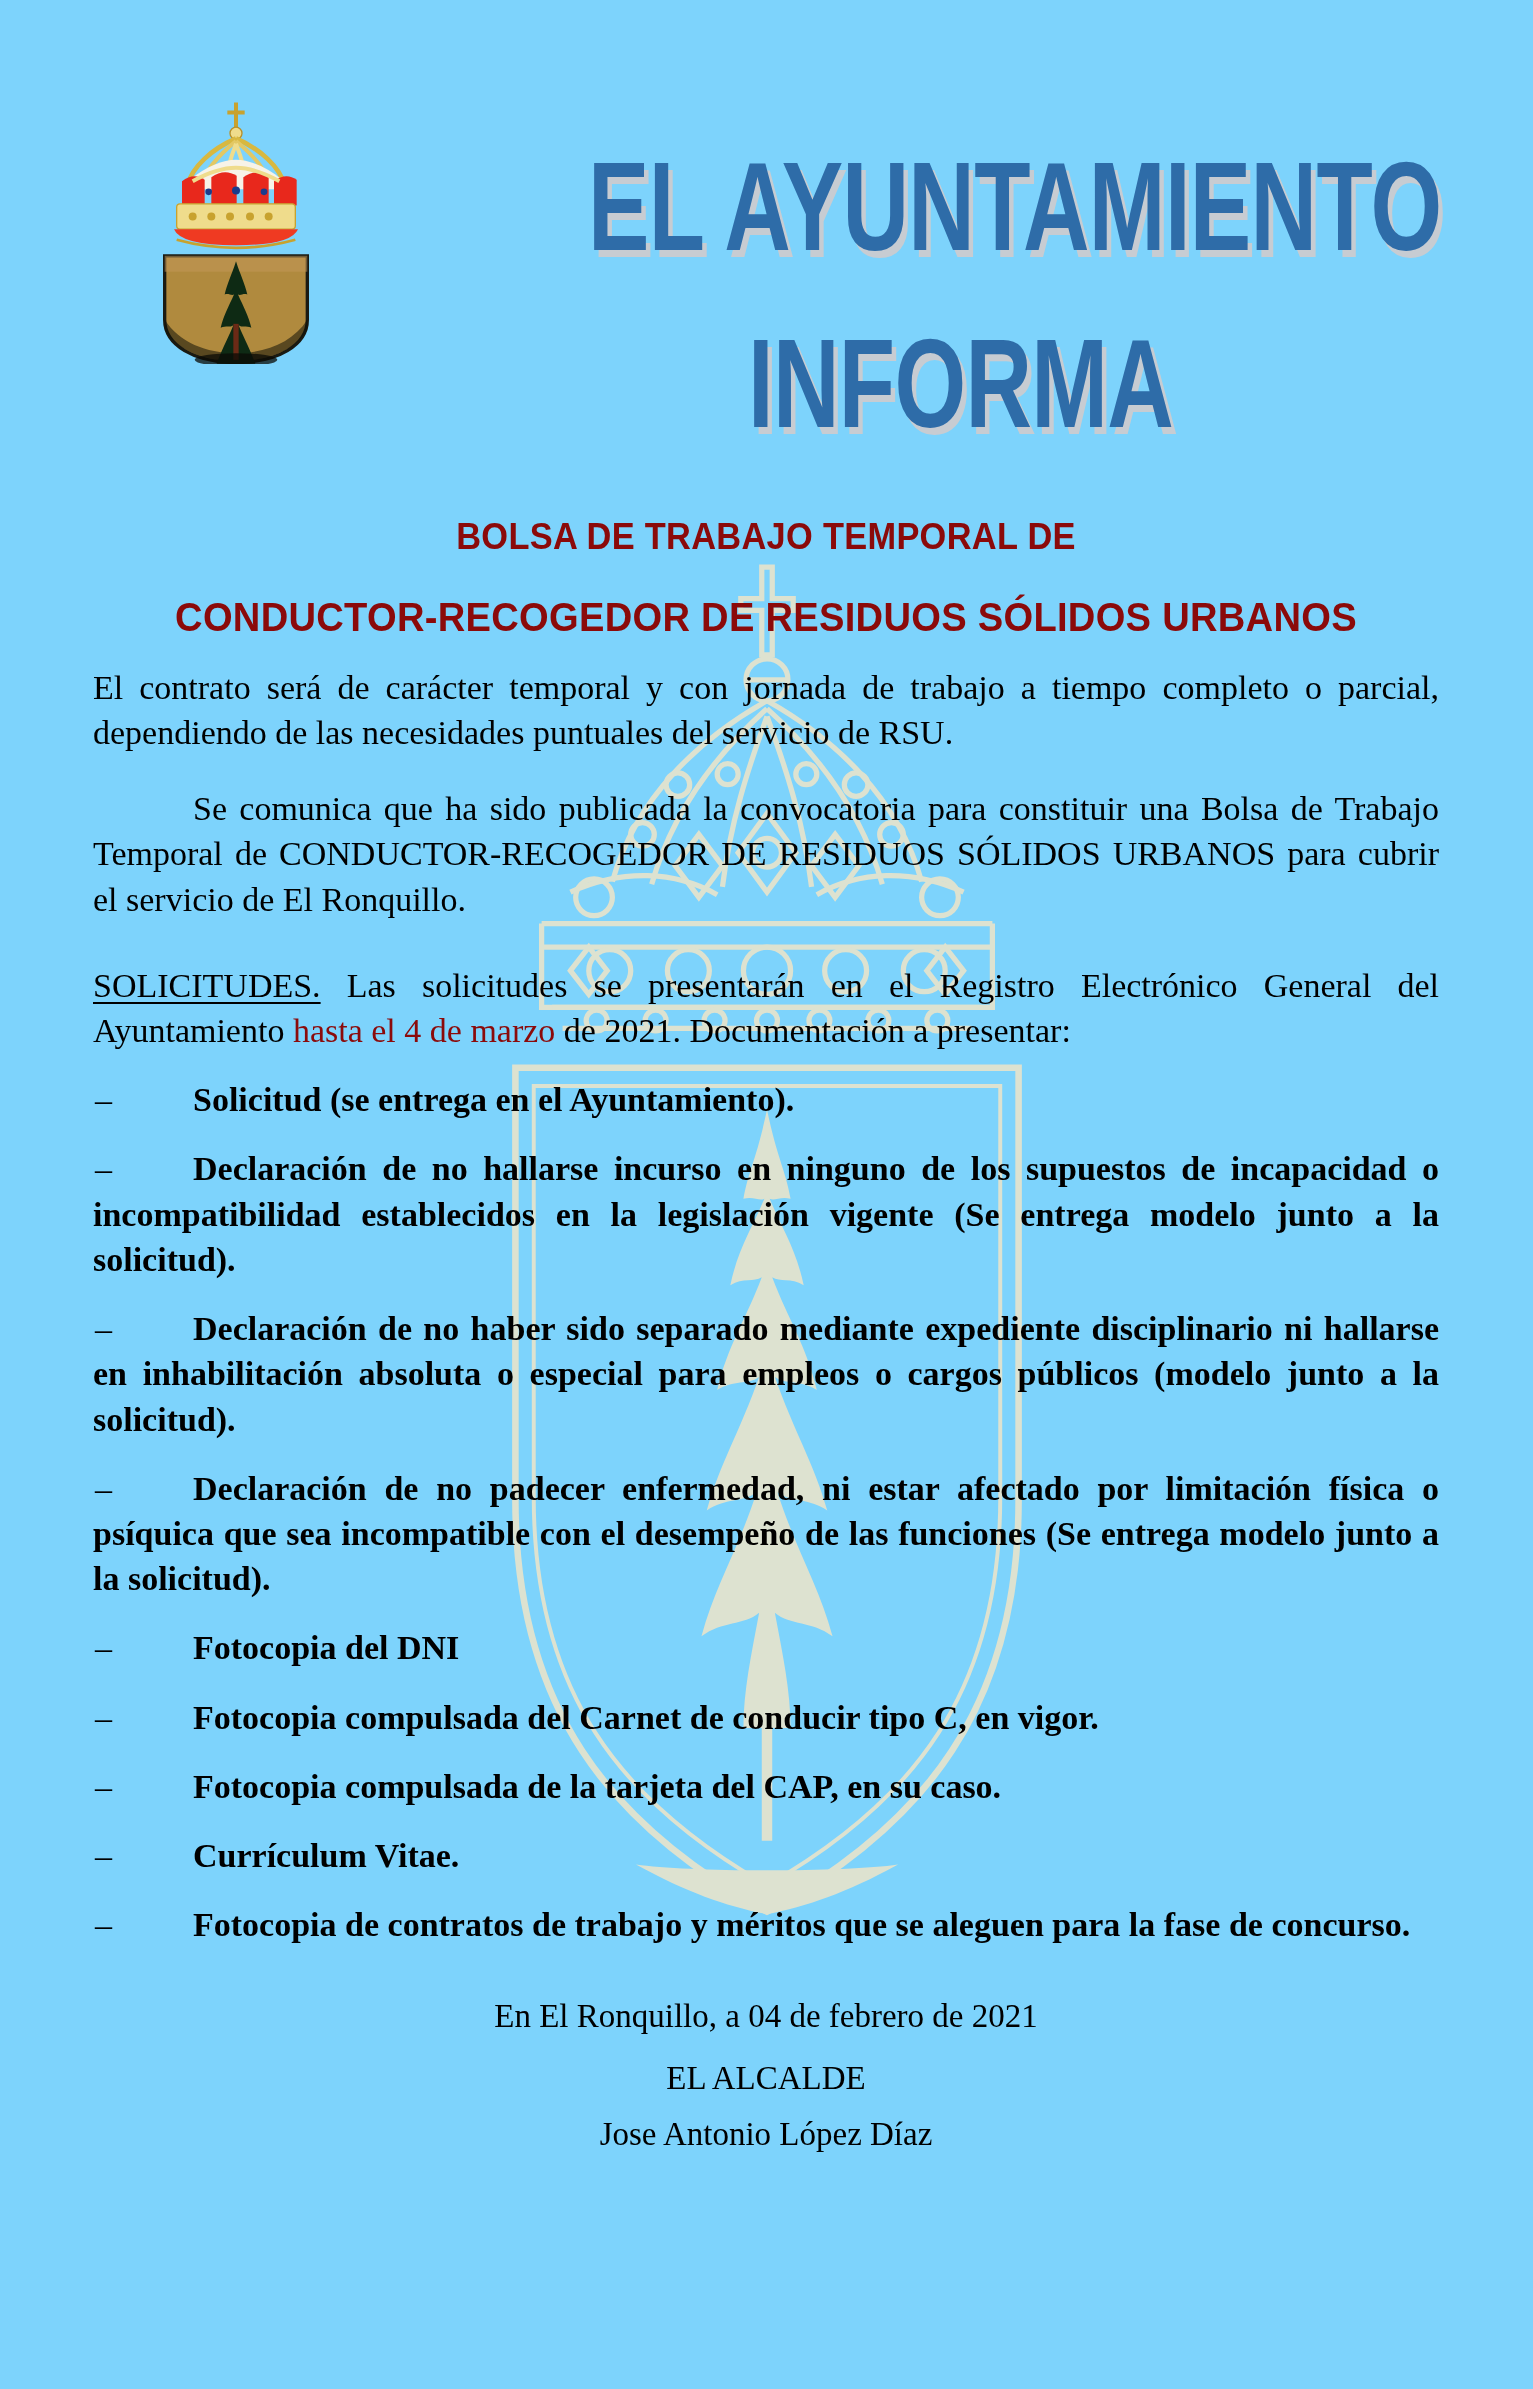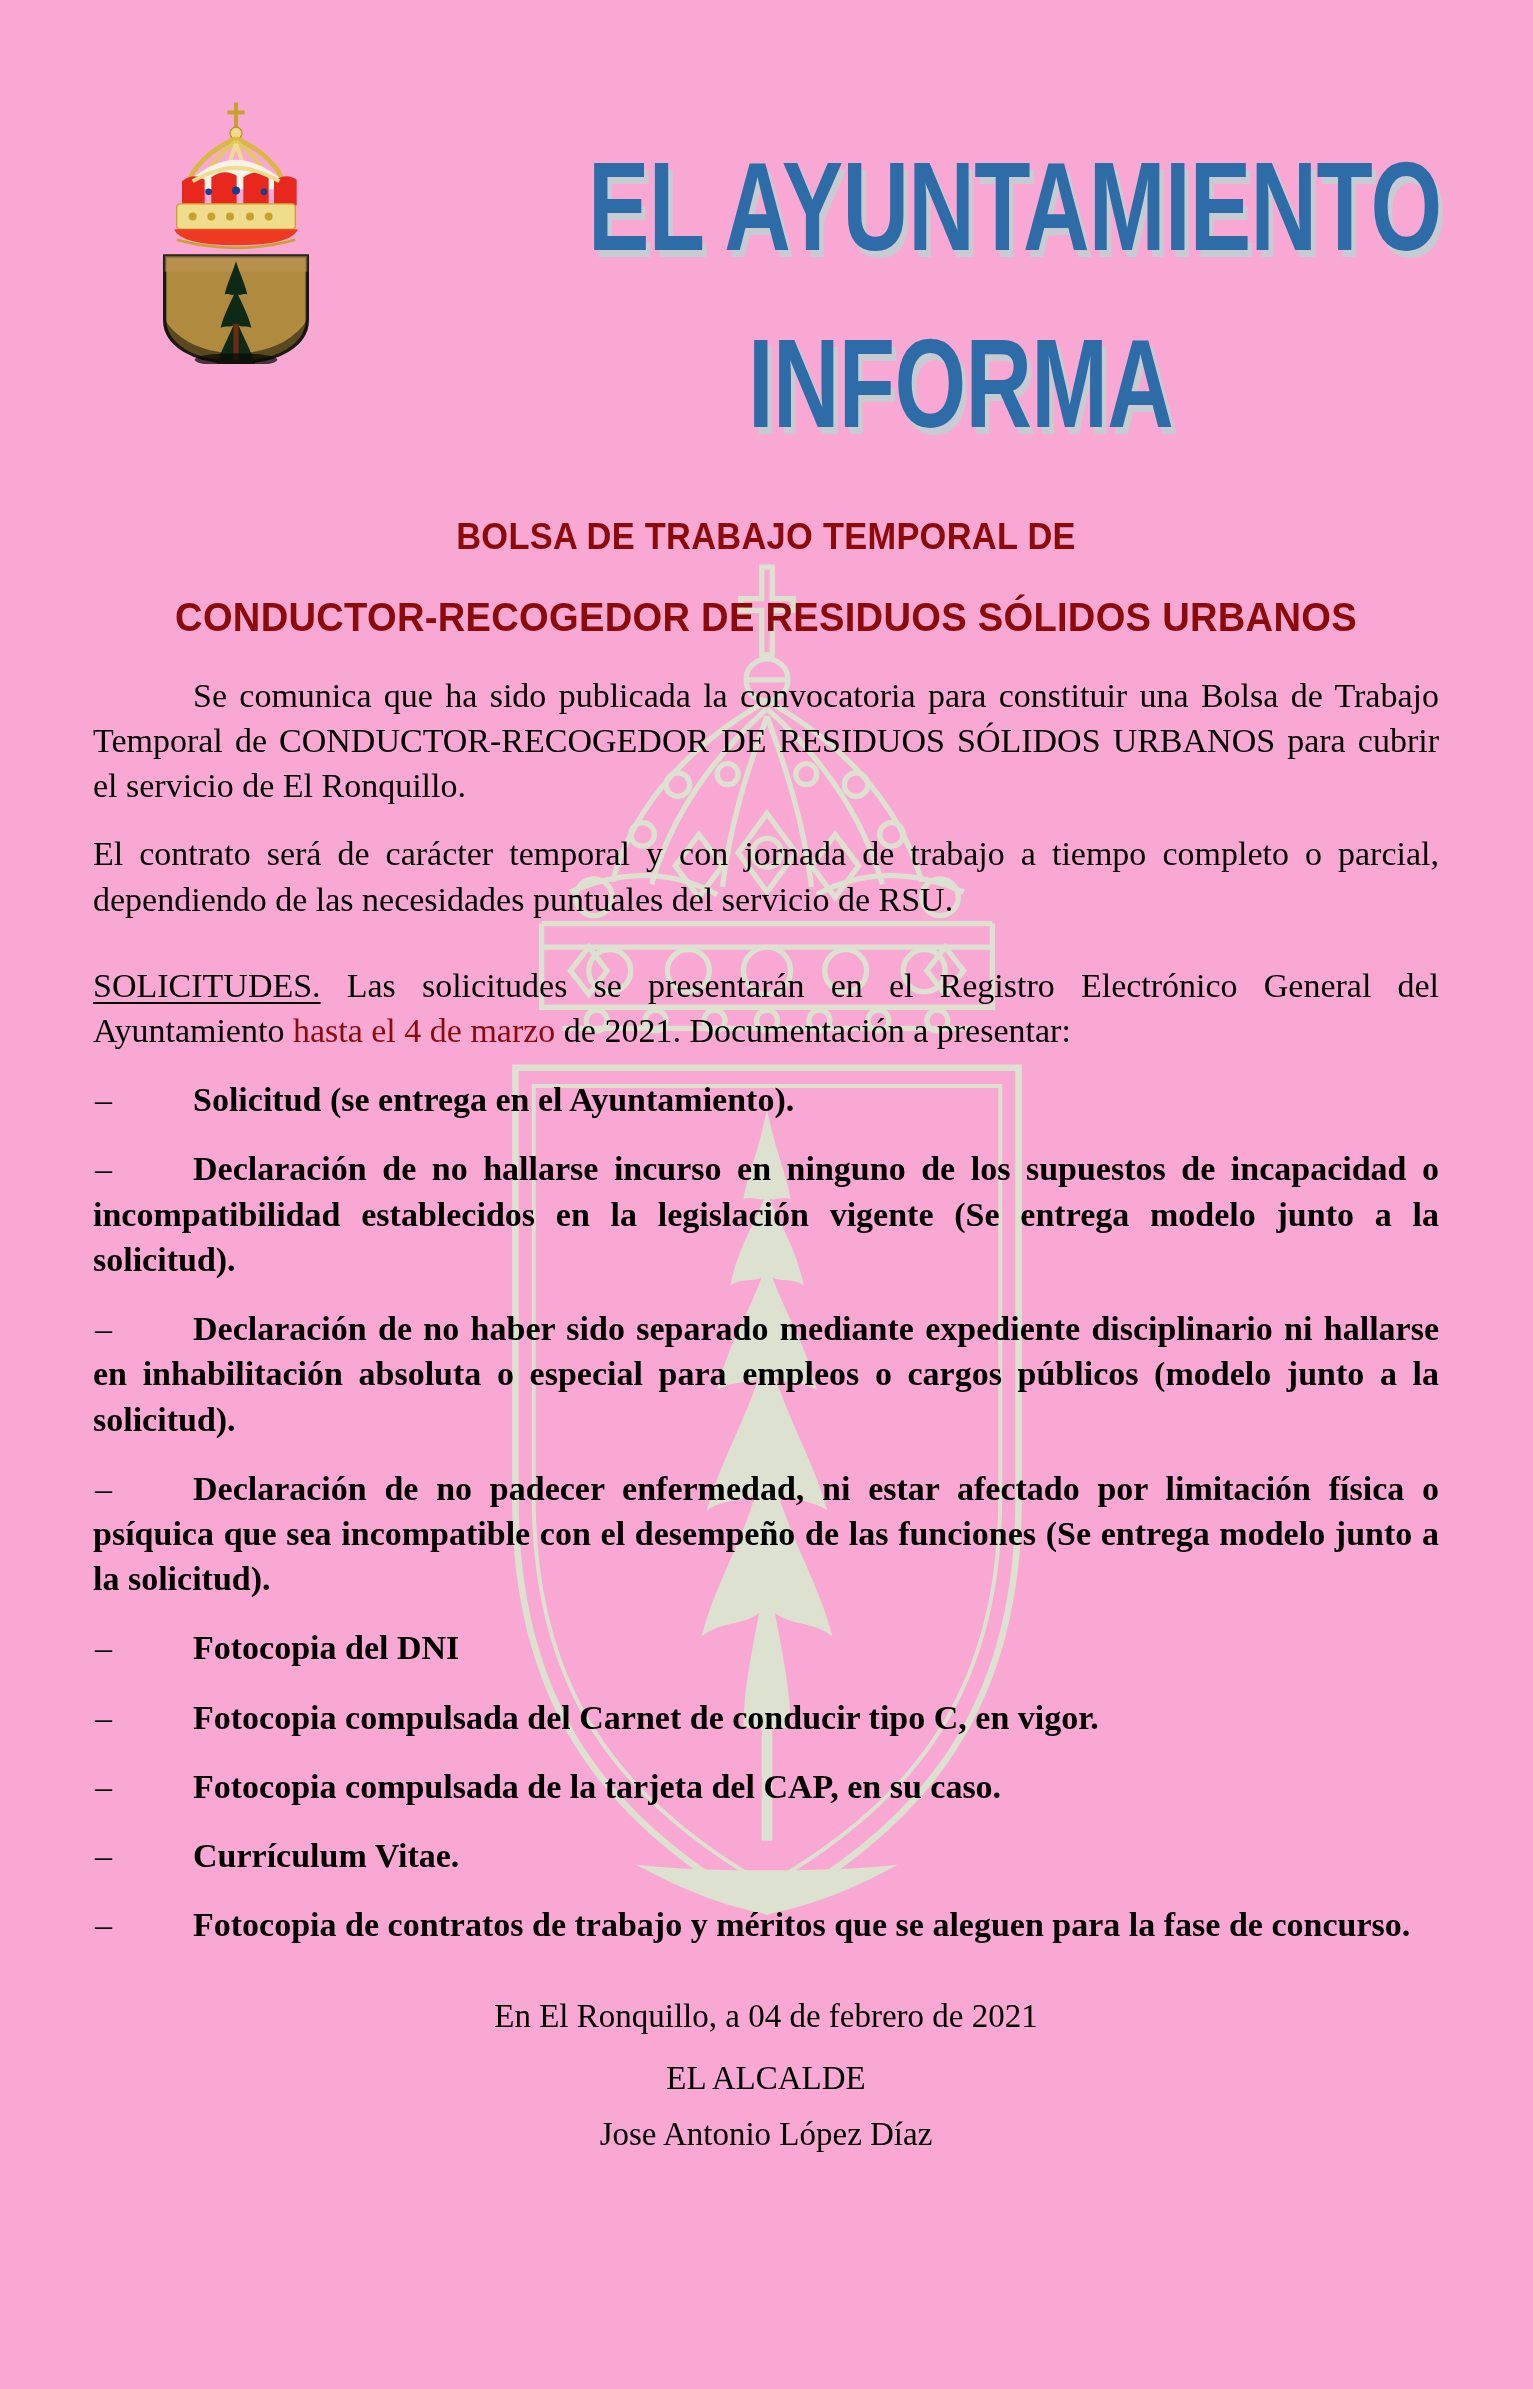"EL AYUNTAMIENTO" #page { background: #f9a8d4 -> #7dd3fc }
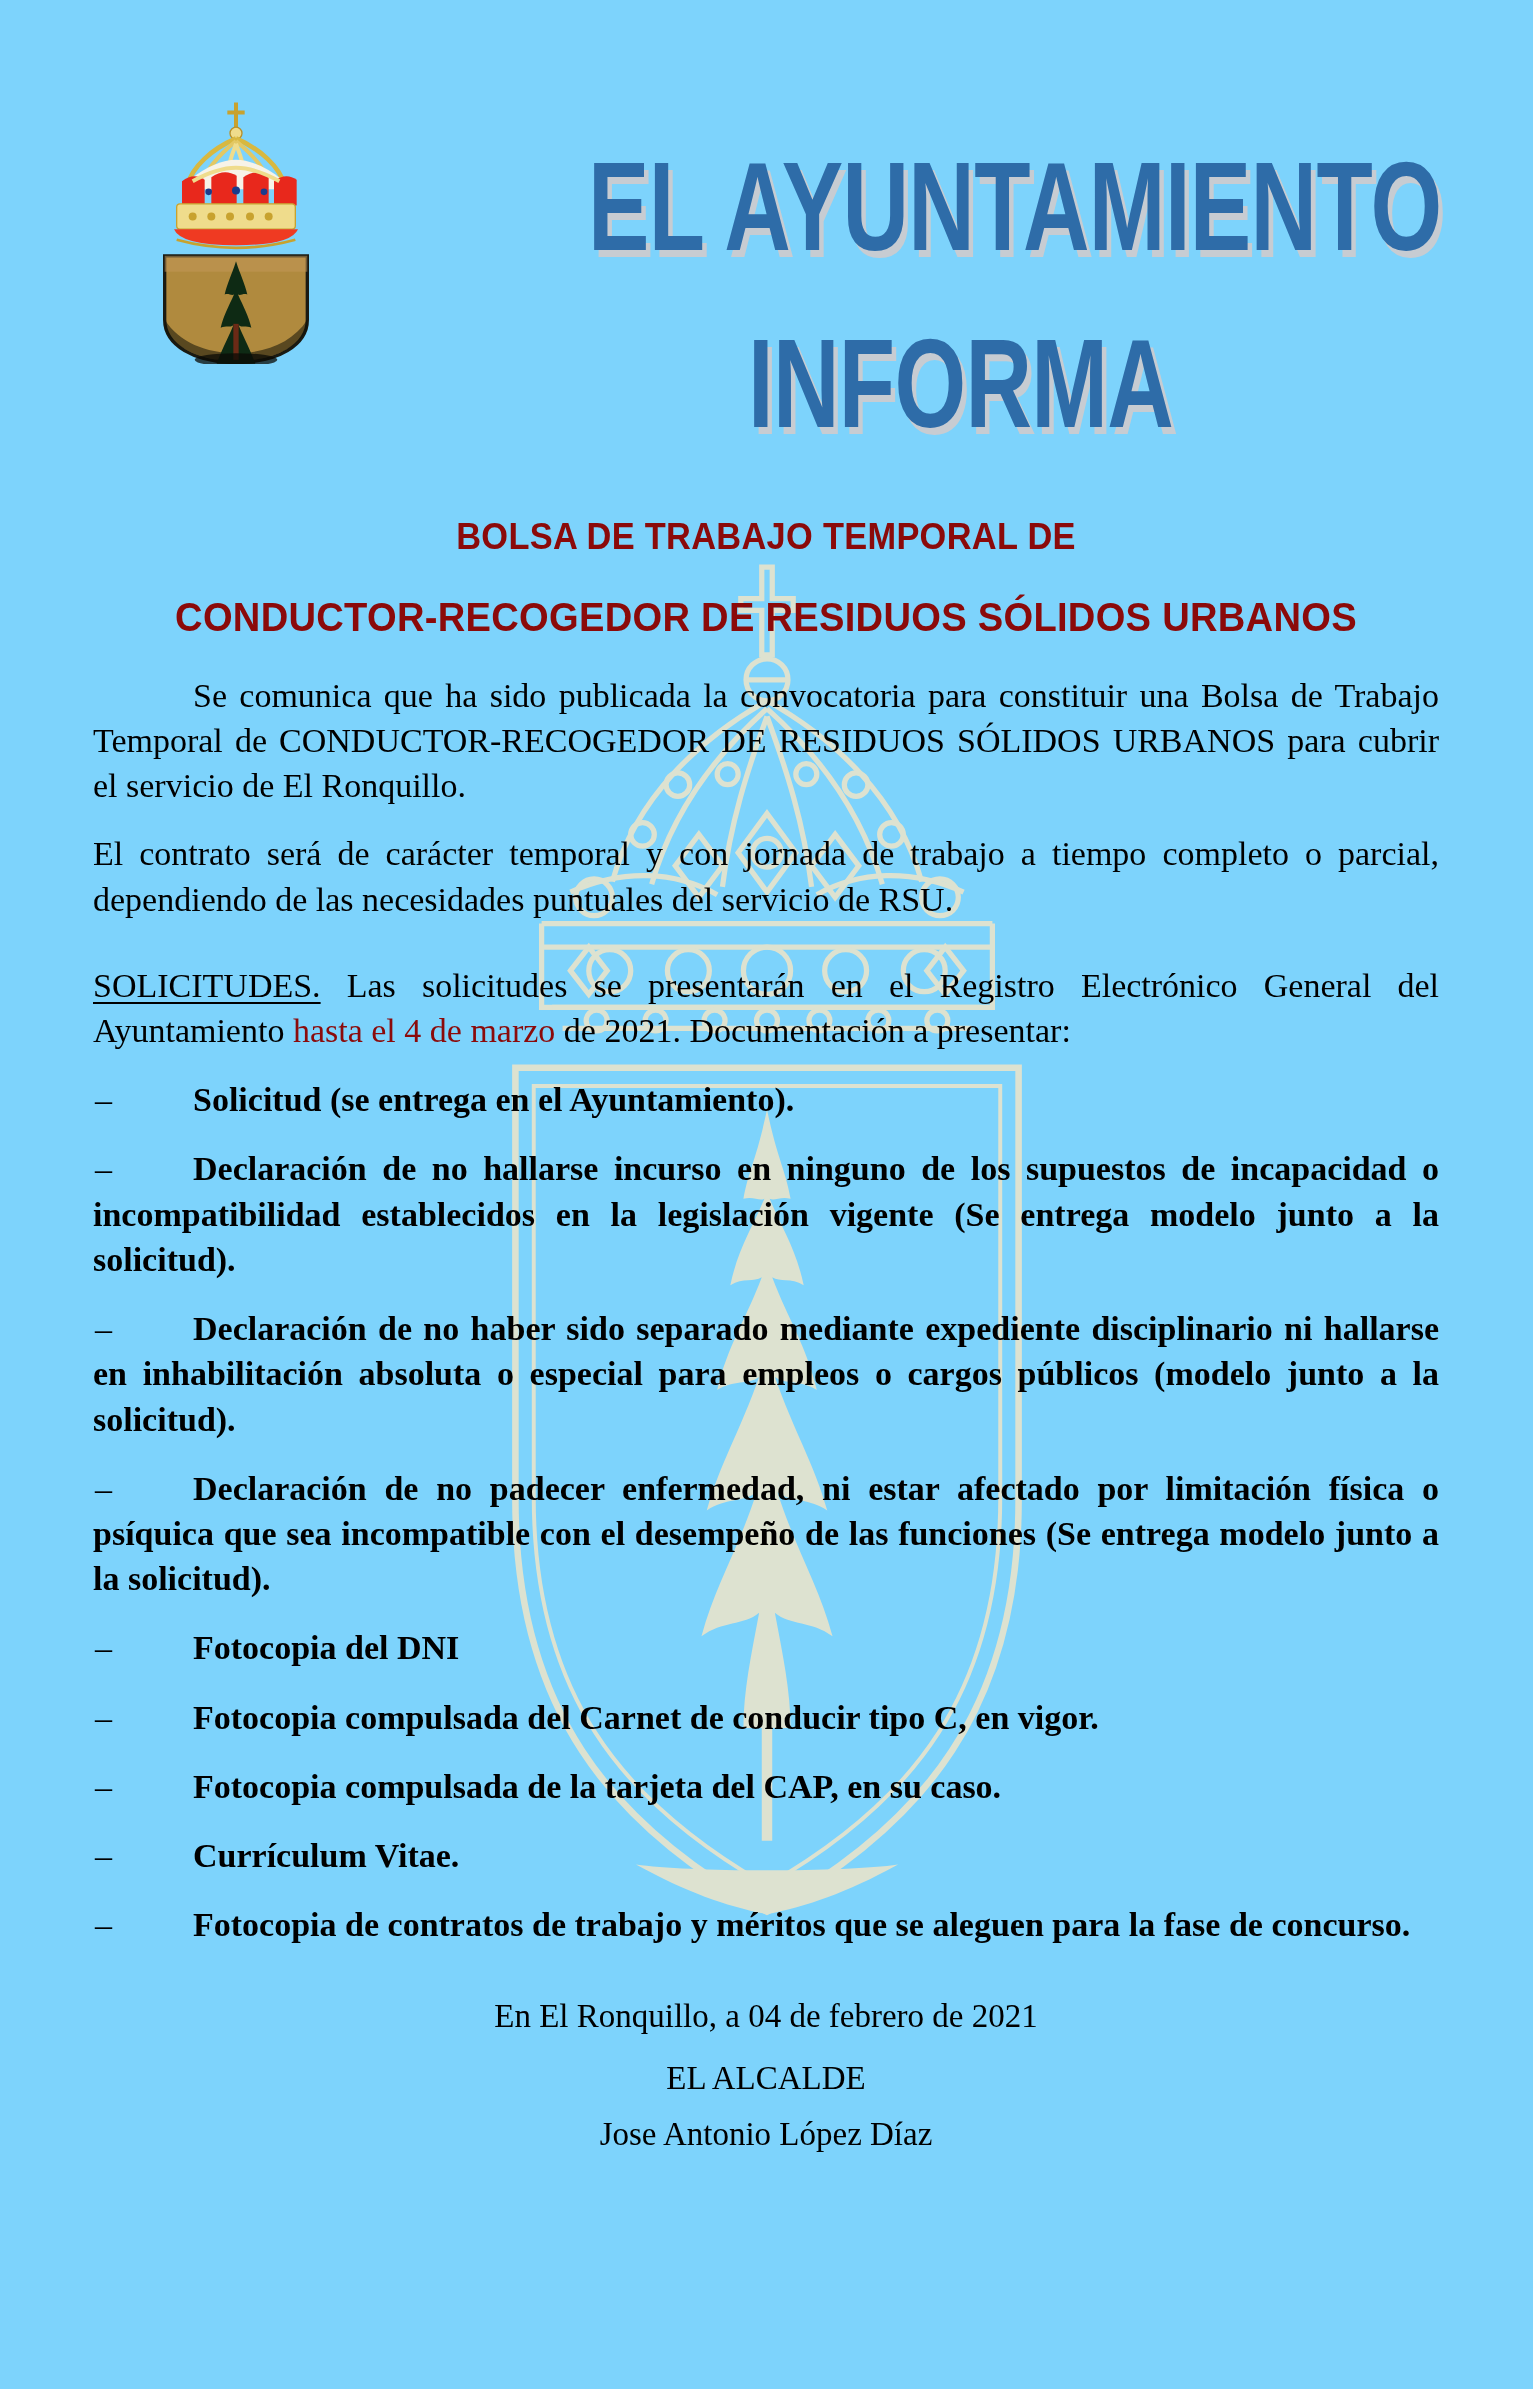"Se comunica que ha sido" p.body-para { order: before "El contrato será de carácter" -> after "El contrato será de carácter" }
